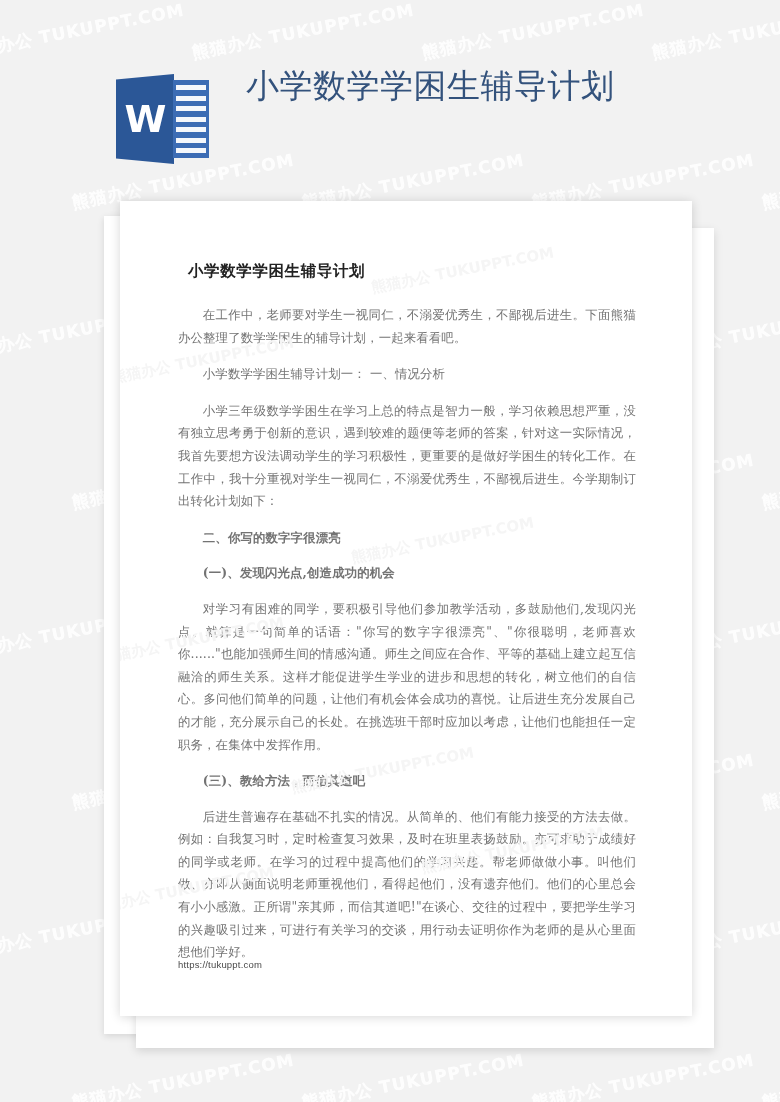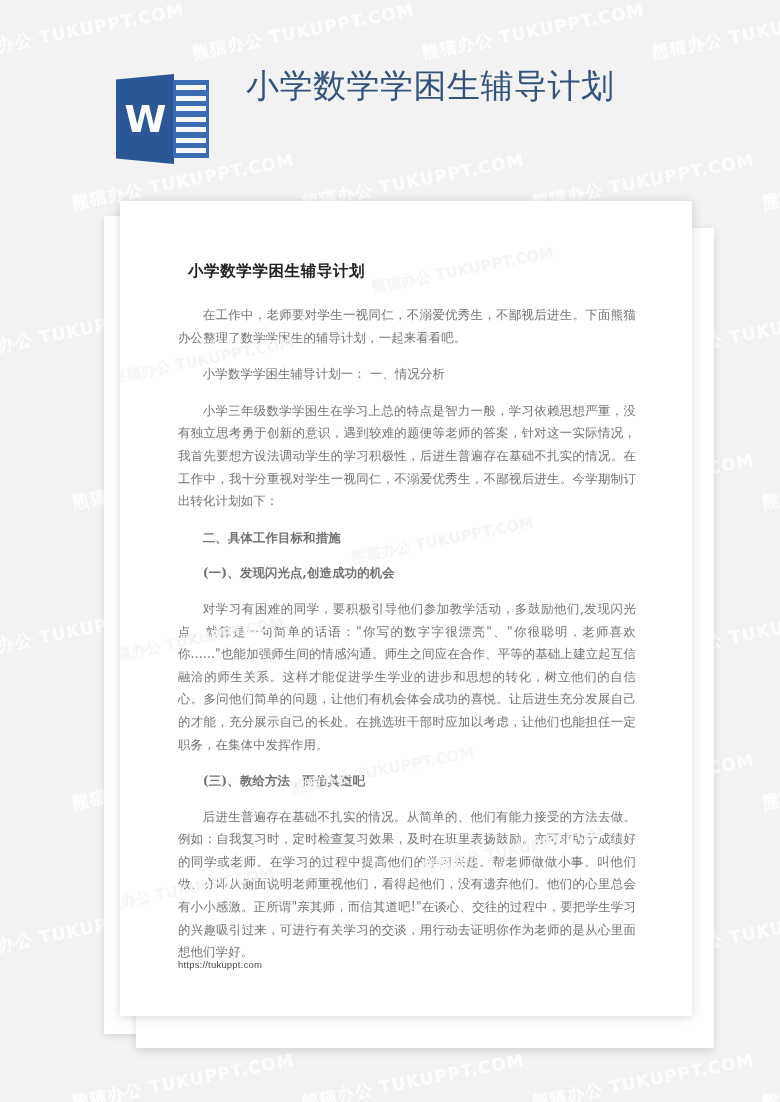"小学三年级数学学困生在学习上总的特点是智力一般，学习依赖思想严重，没有独立思考勇" div.para { text: 后进生普遍存在基础不扎实的情况 -> 更重要的是做好学困生的转化工作 }
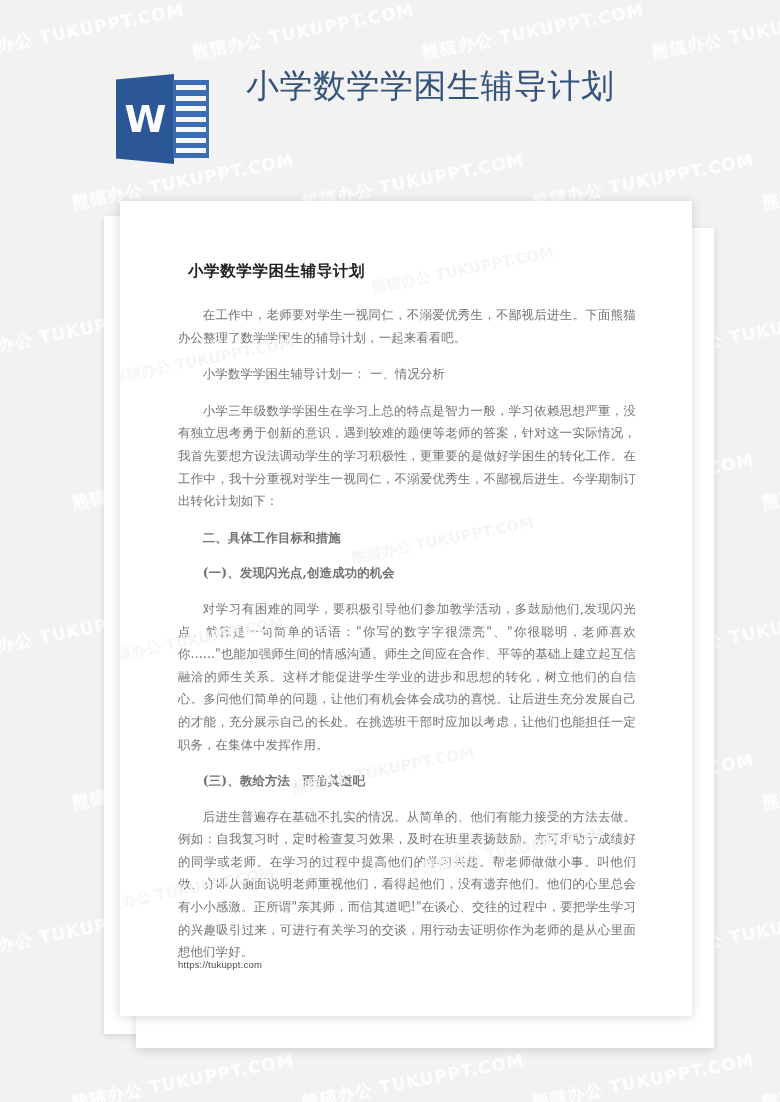"二、具体工作目标和措施" div.para { text: 具体工作目标和措施 -> 你写的数字字很漂亮 }
